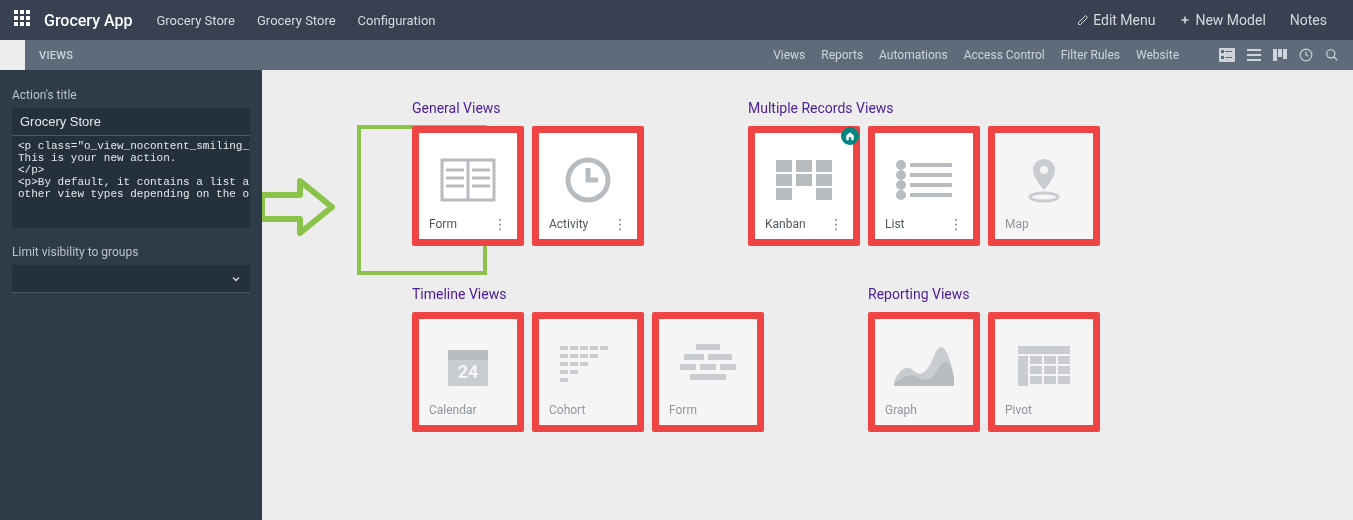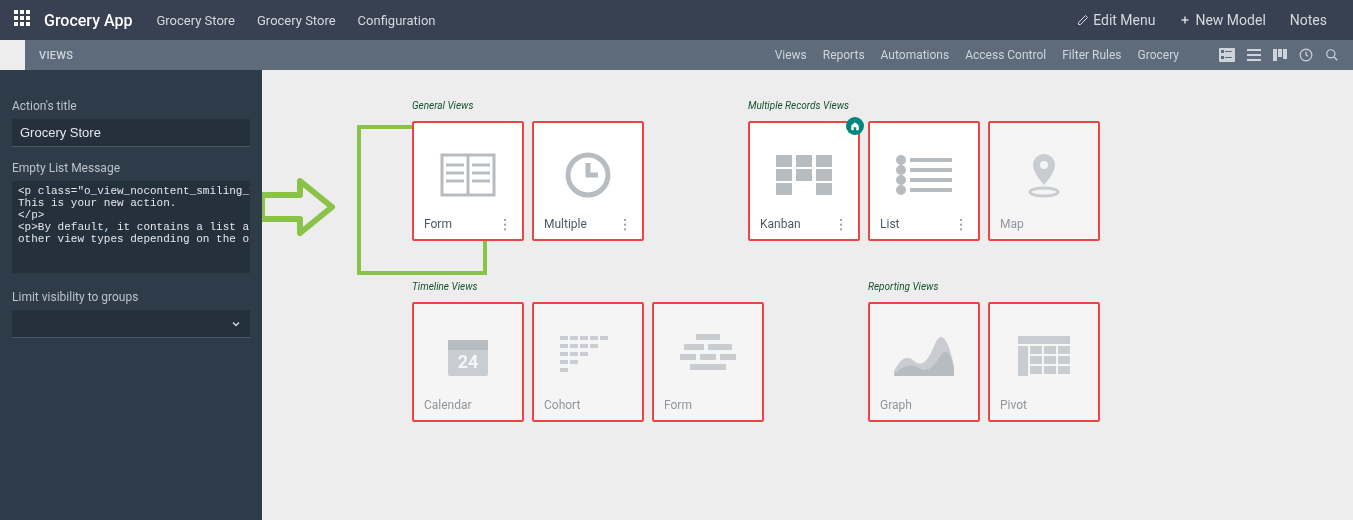"Grocery" span { text: Grocery -> Website }
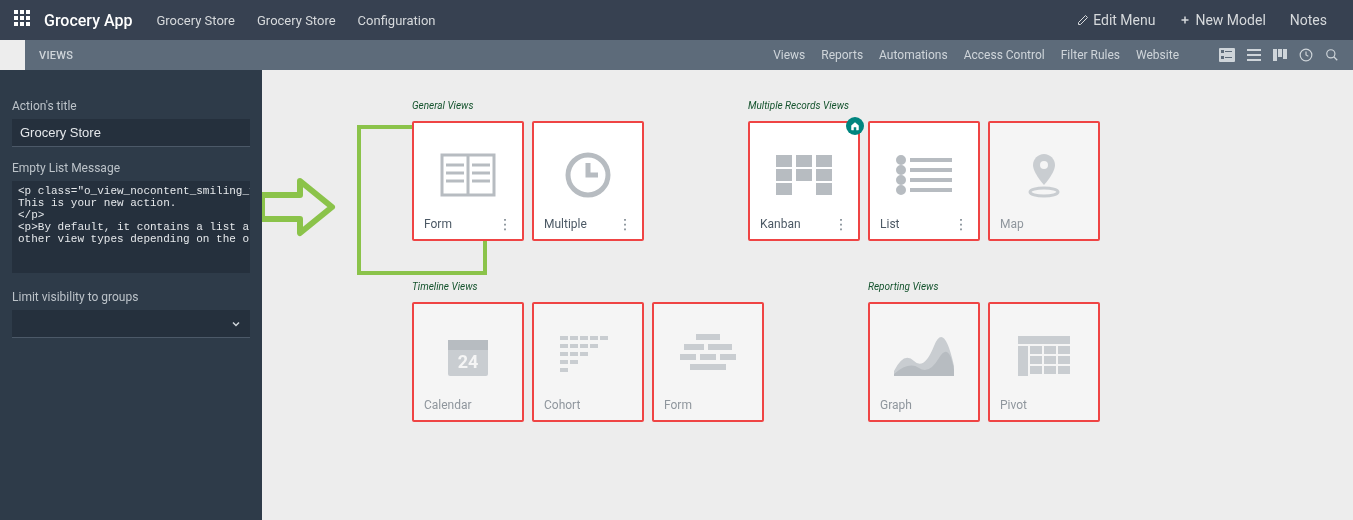"Action's title" .sidebar label:first-child { margin-top: 13px -> 2px }
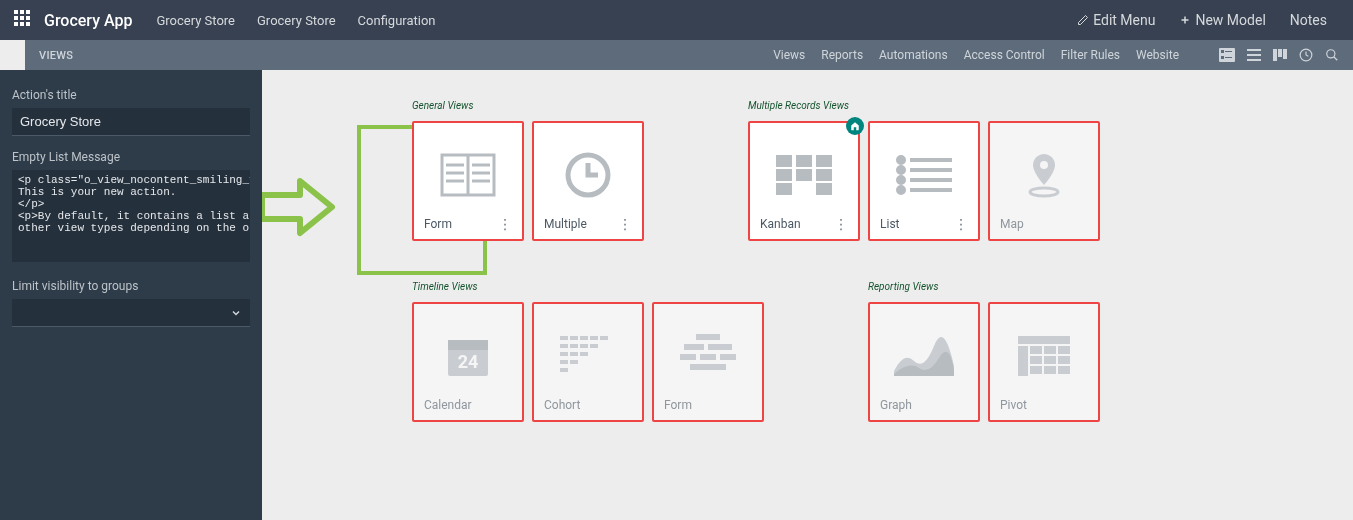"General Views" .group-title { color: #14532d -> #4c1d95; font-size: 10px -> 14px; font-style: italic -> none }
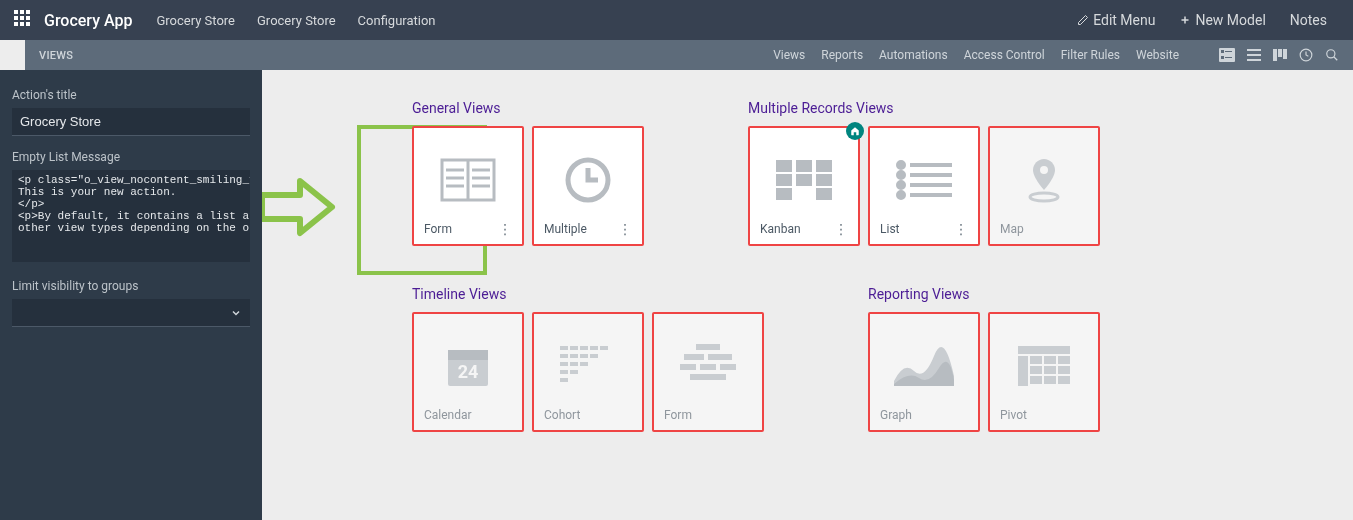"Empty List Message" label { html: <label>Empty List Message</label> -> none }
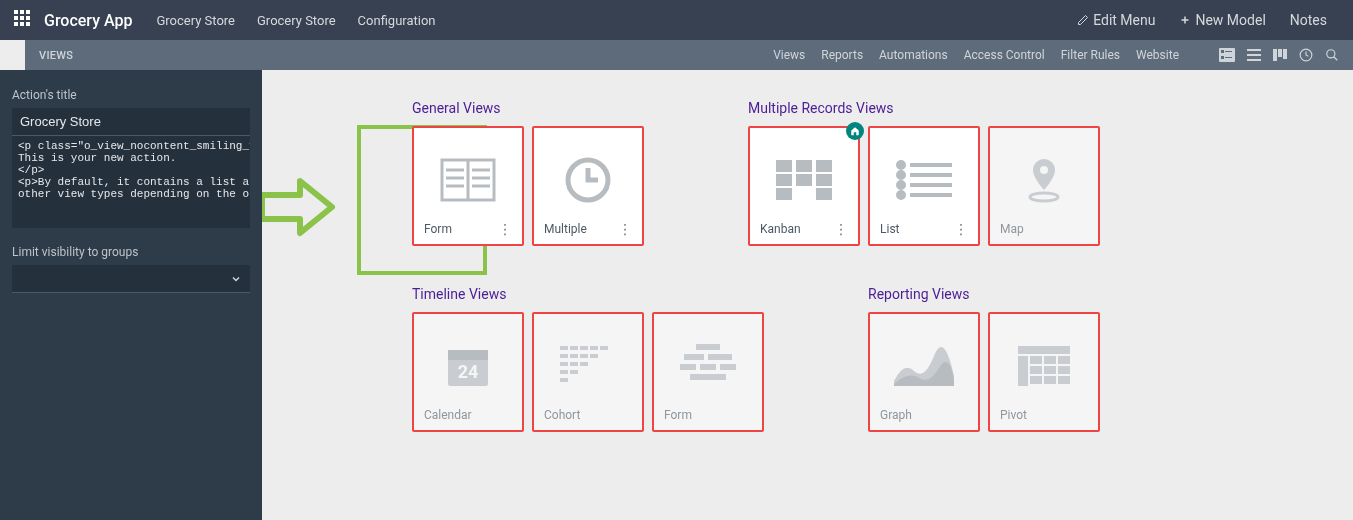"Form" .card { border: 2px solid #ef4444 -> 7px solid #ef4444 }
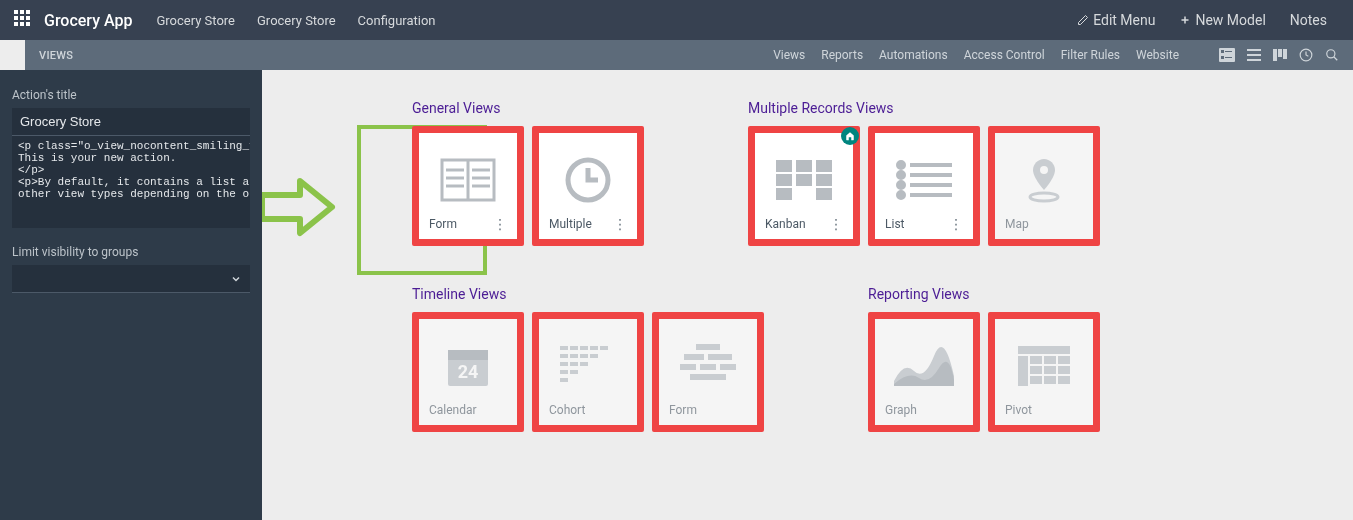"Multiple" span { text: Multiple -> Activity }
